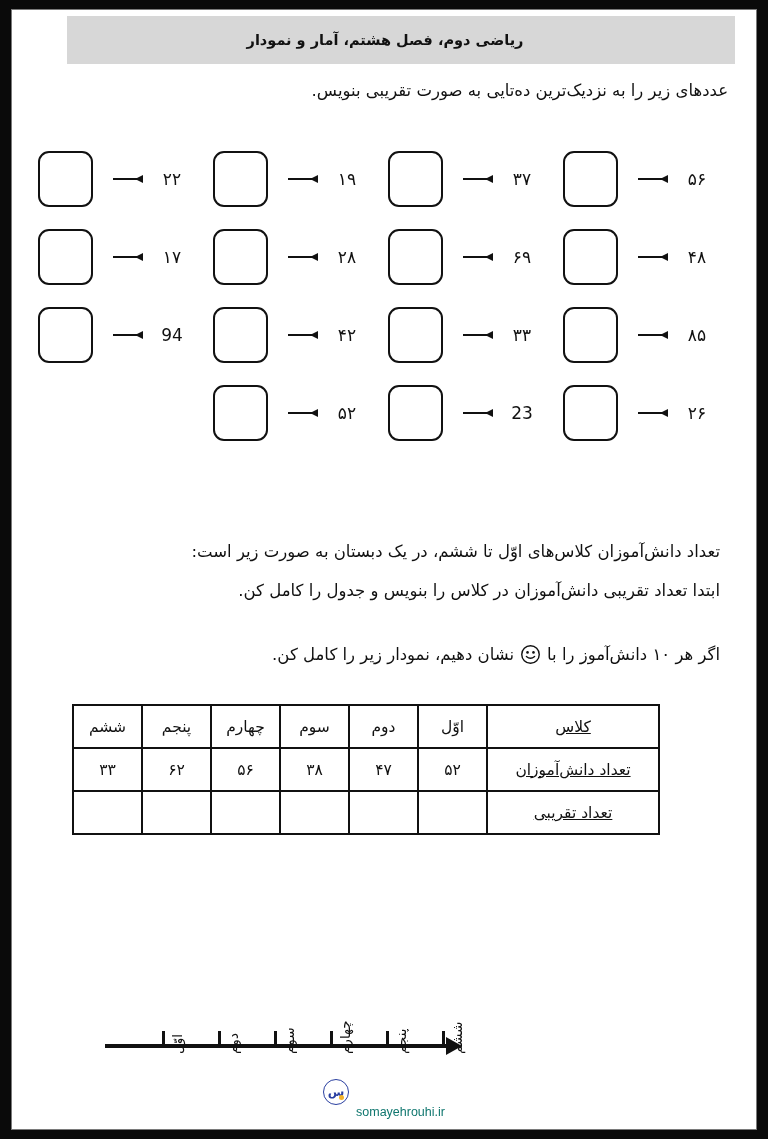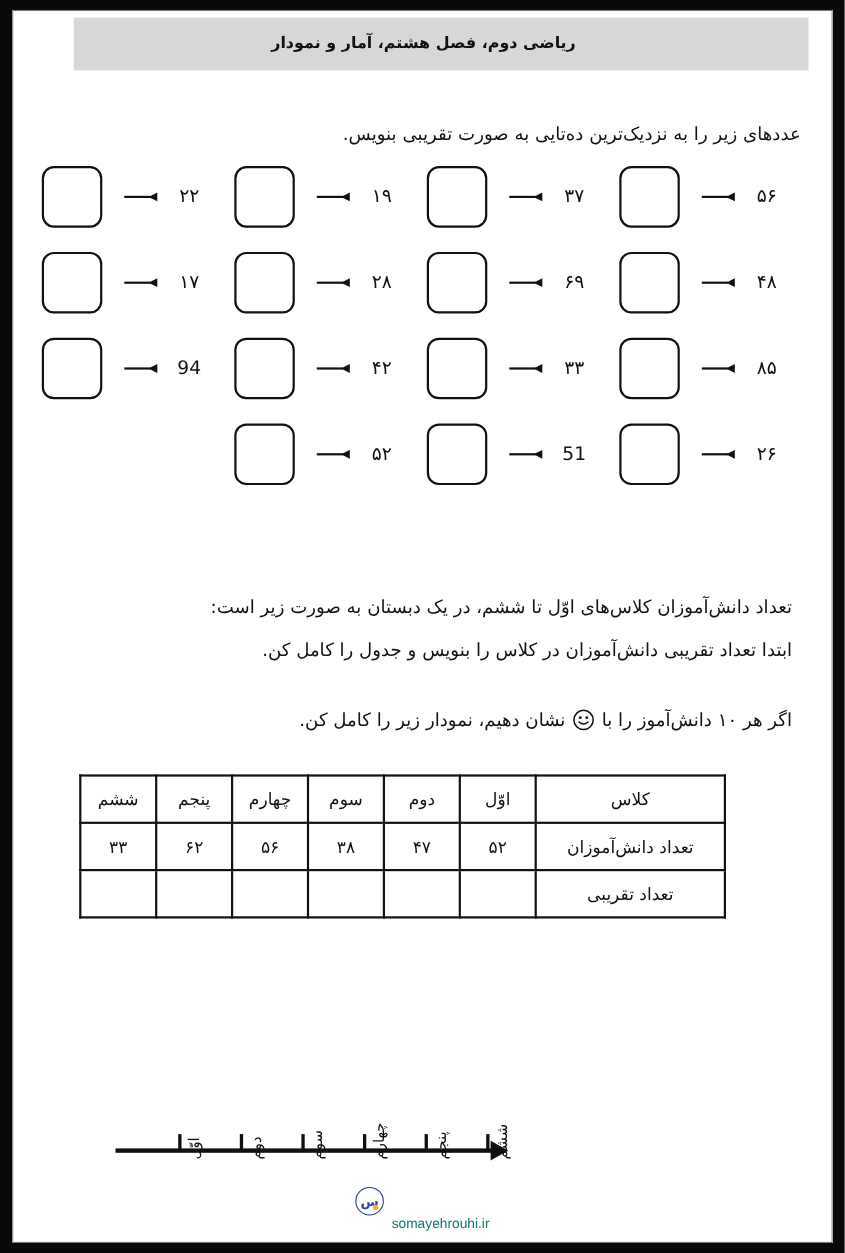"عددهای زیر را به نزدیک‌ترین" .instr-1 { top: 102px -> 71px }
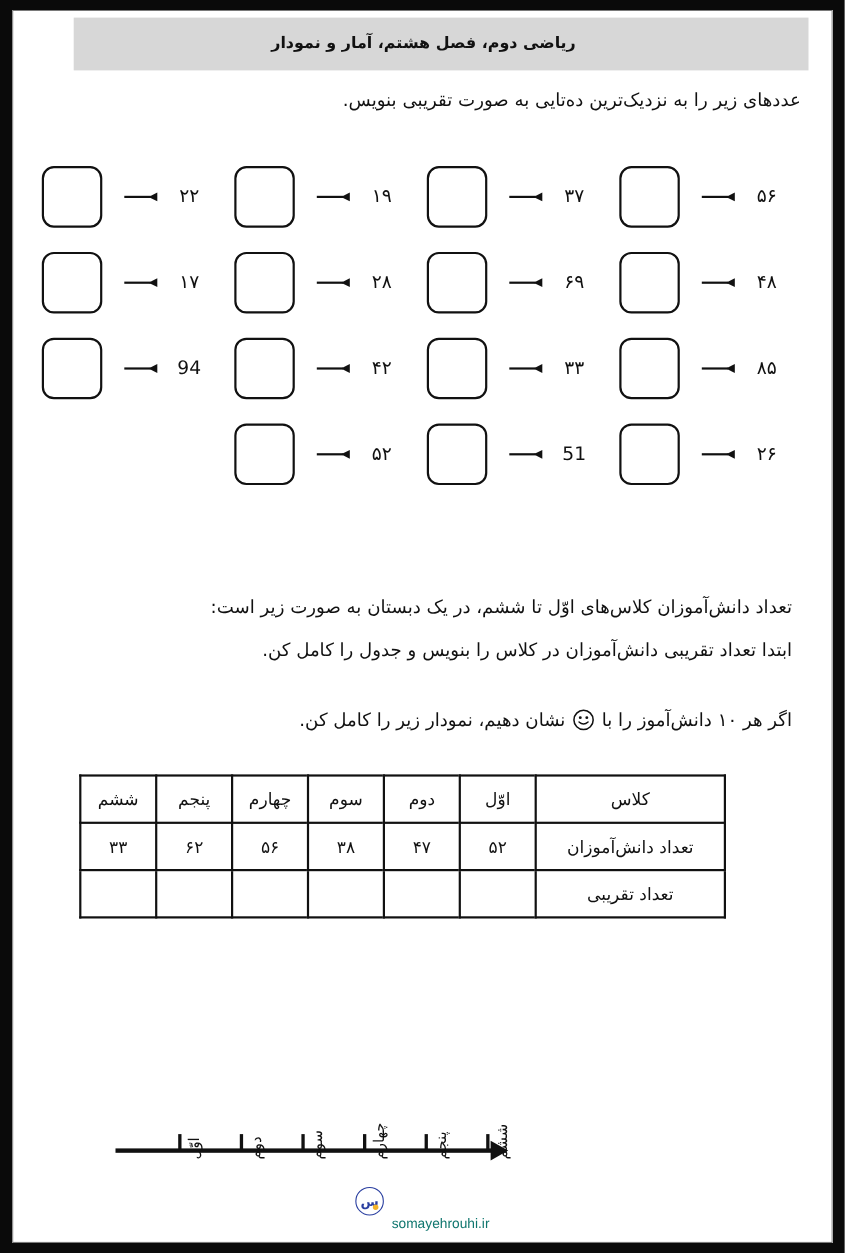"51" span.num { text: 51 -> 23 }
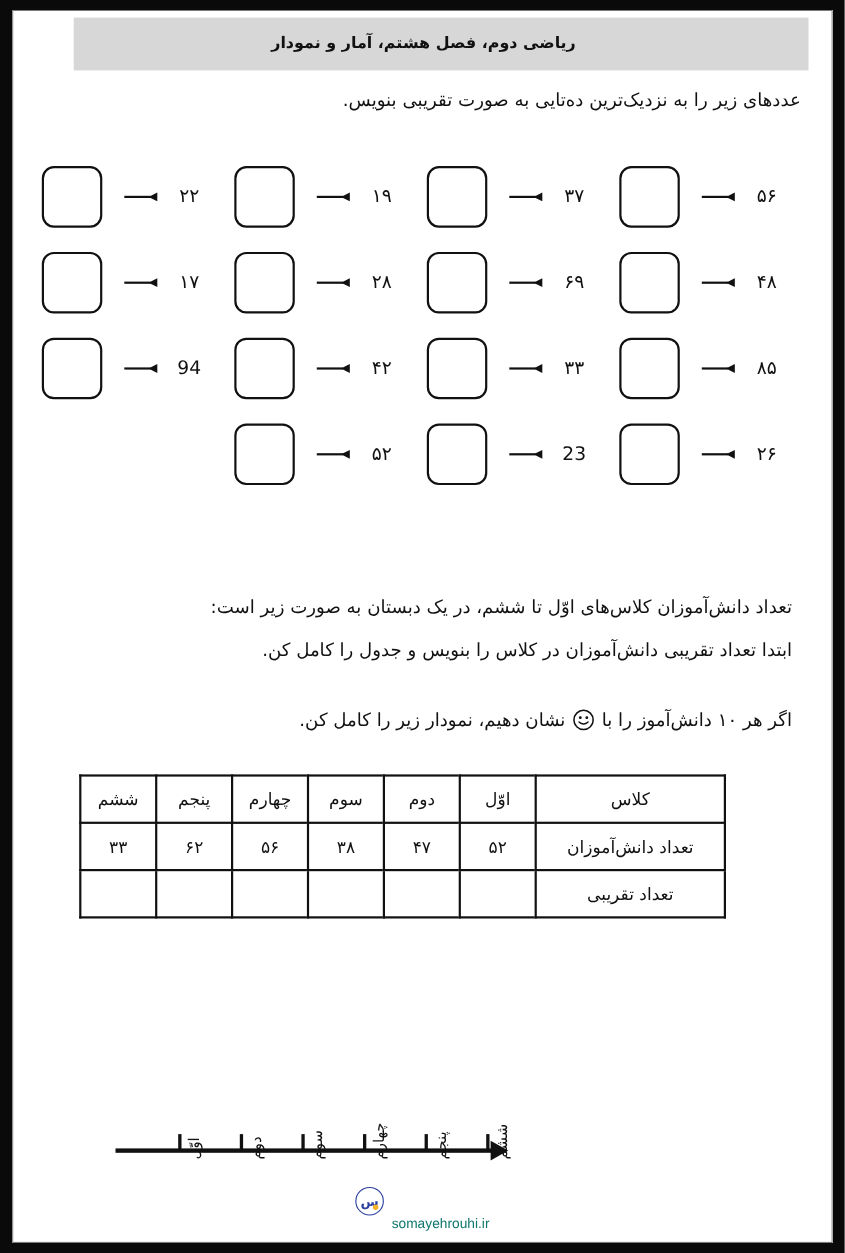"کلاس" table.data .rowlabel { text-decoration: none -> underline }
